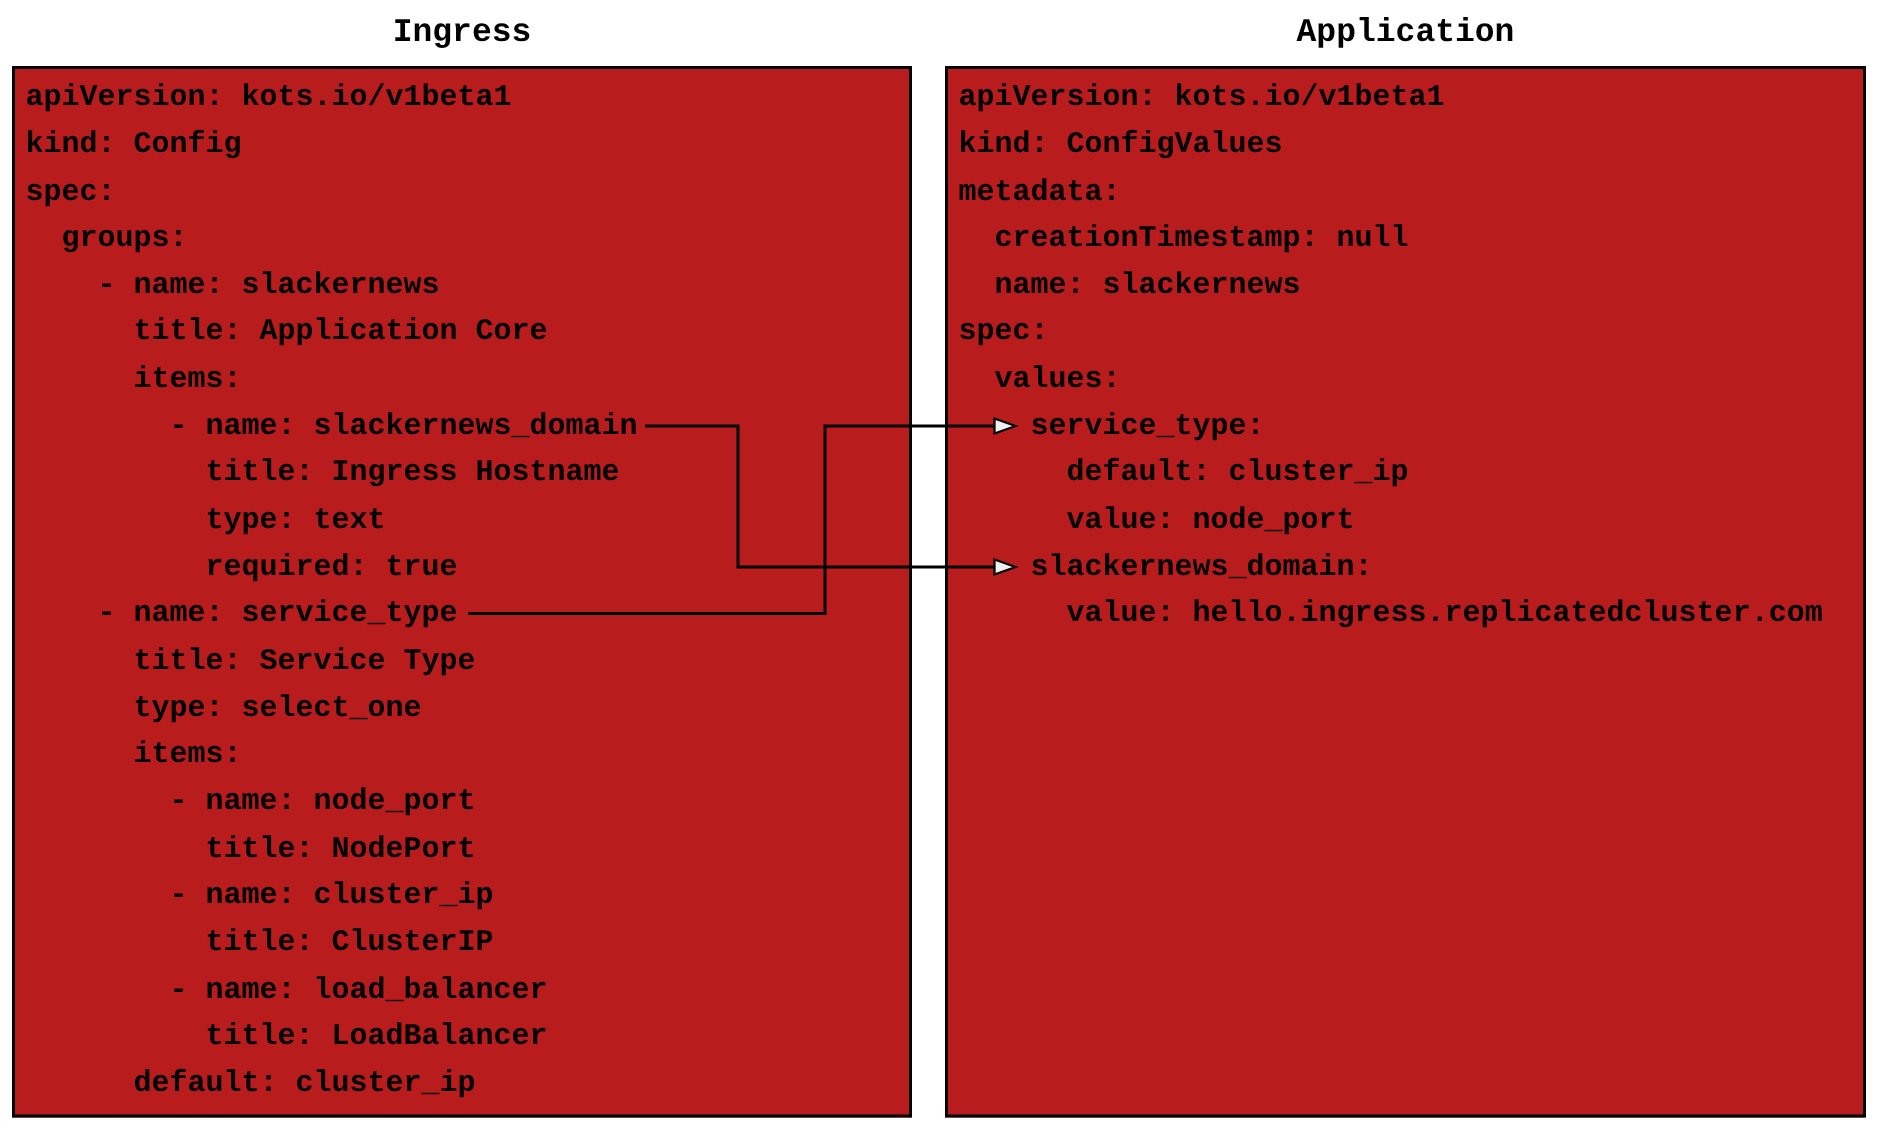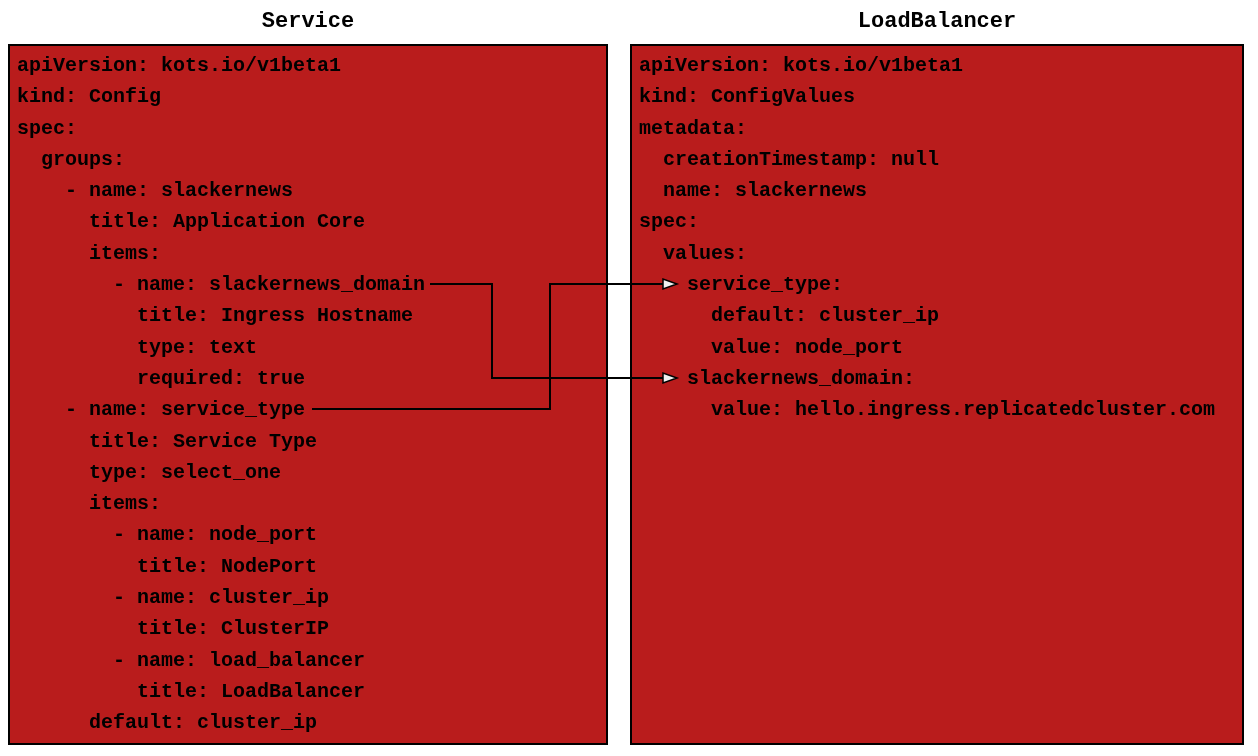"Service" div.panel-title { text: Service -> Ingress }
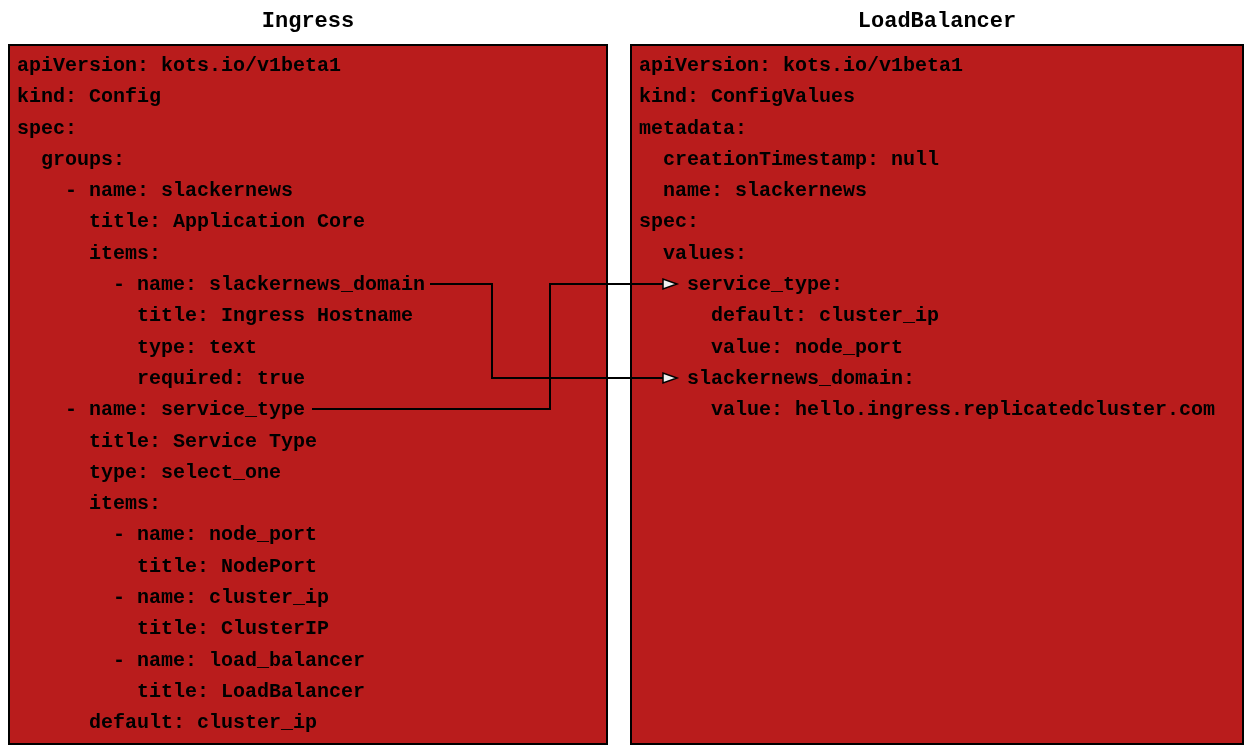"LoadBalancer" div.panel-title { text: LoadBalancer -> Application }
